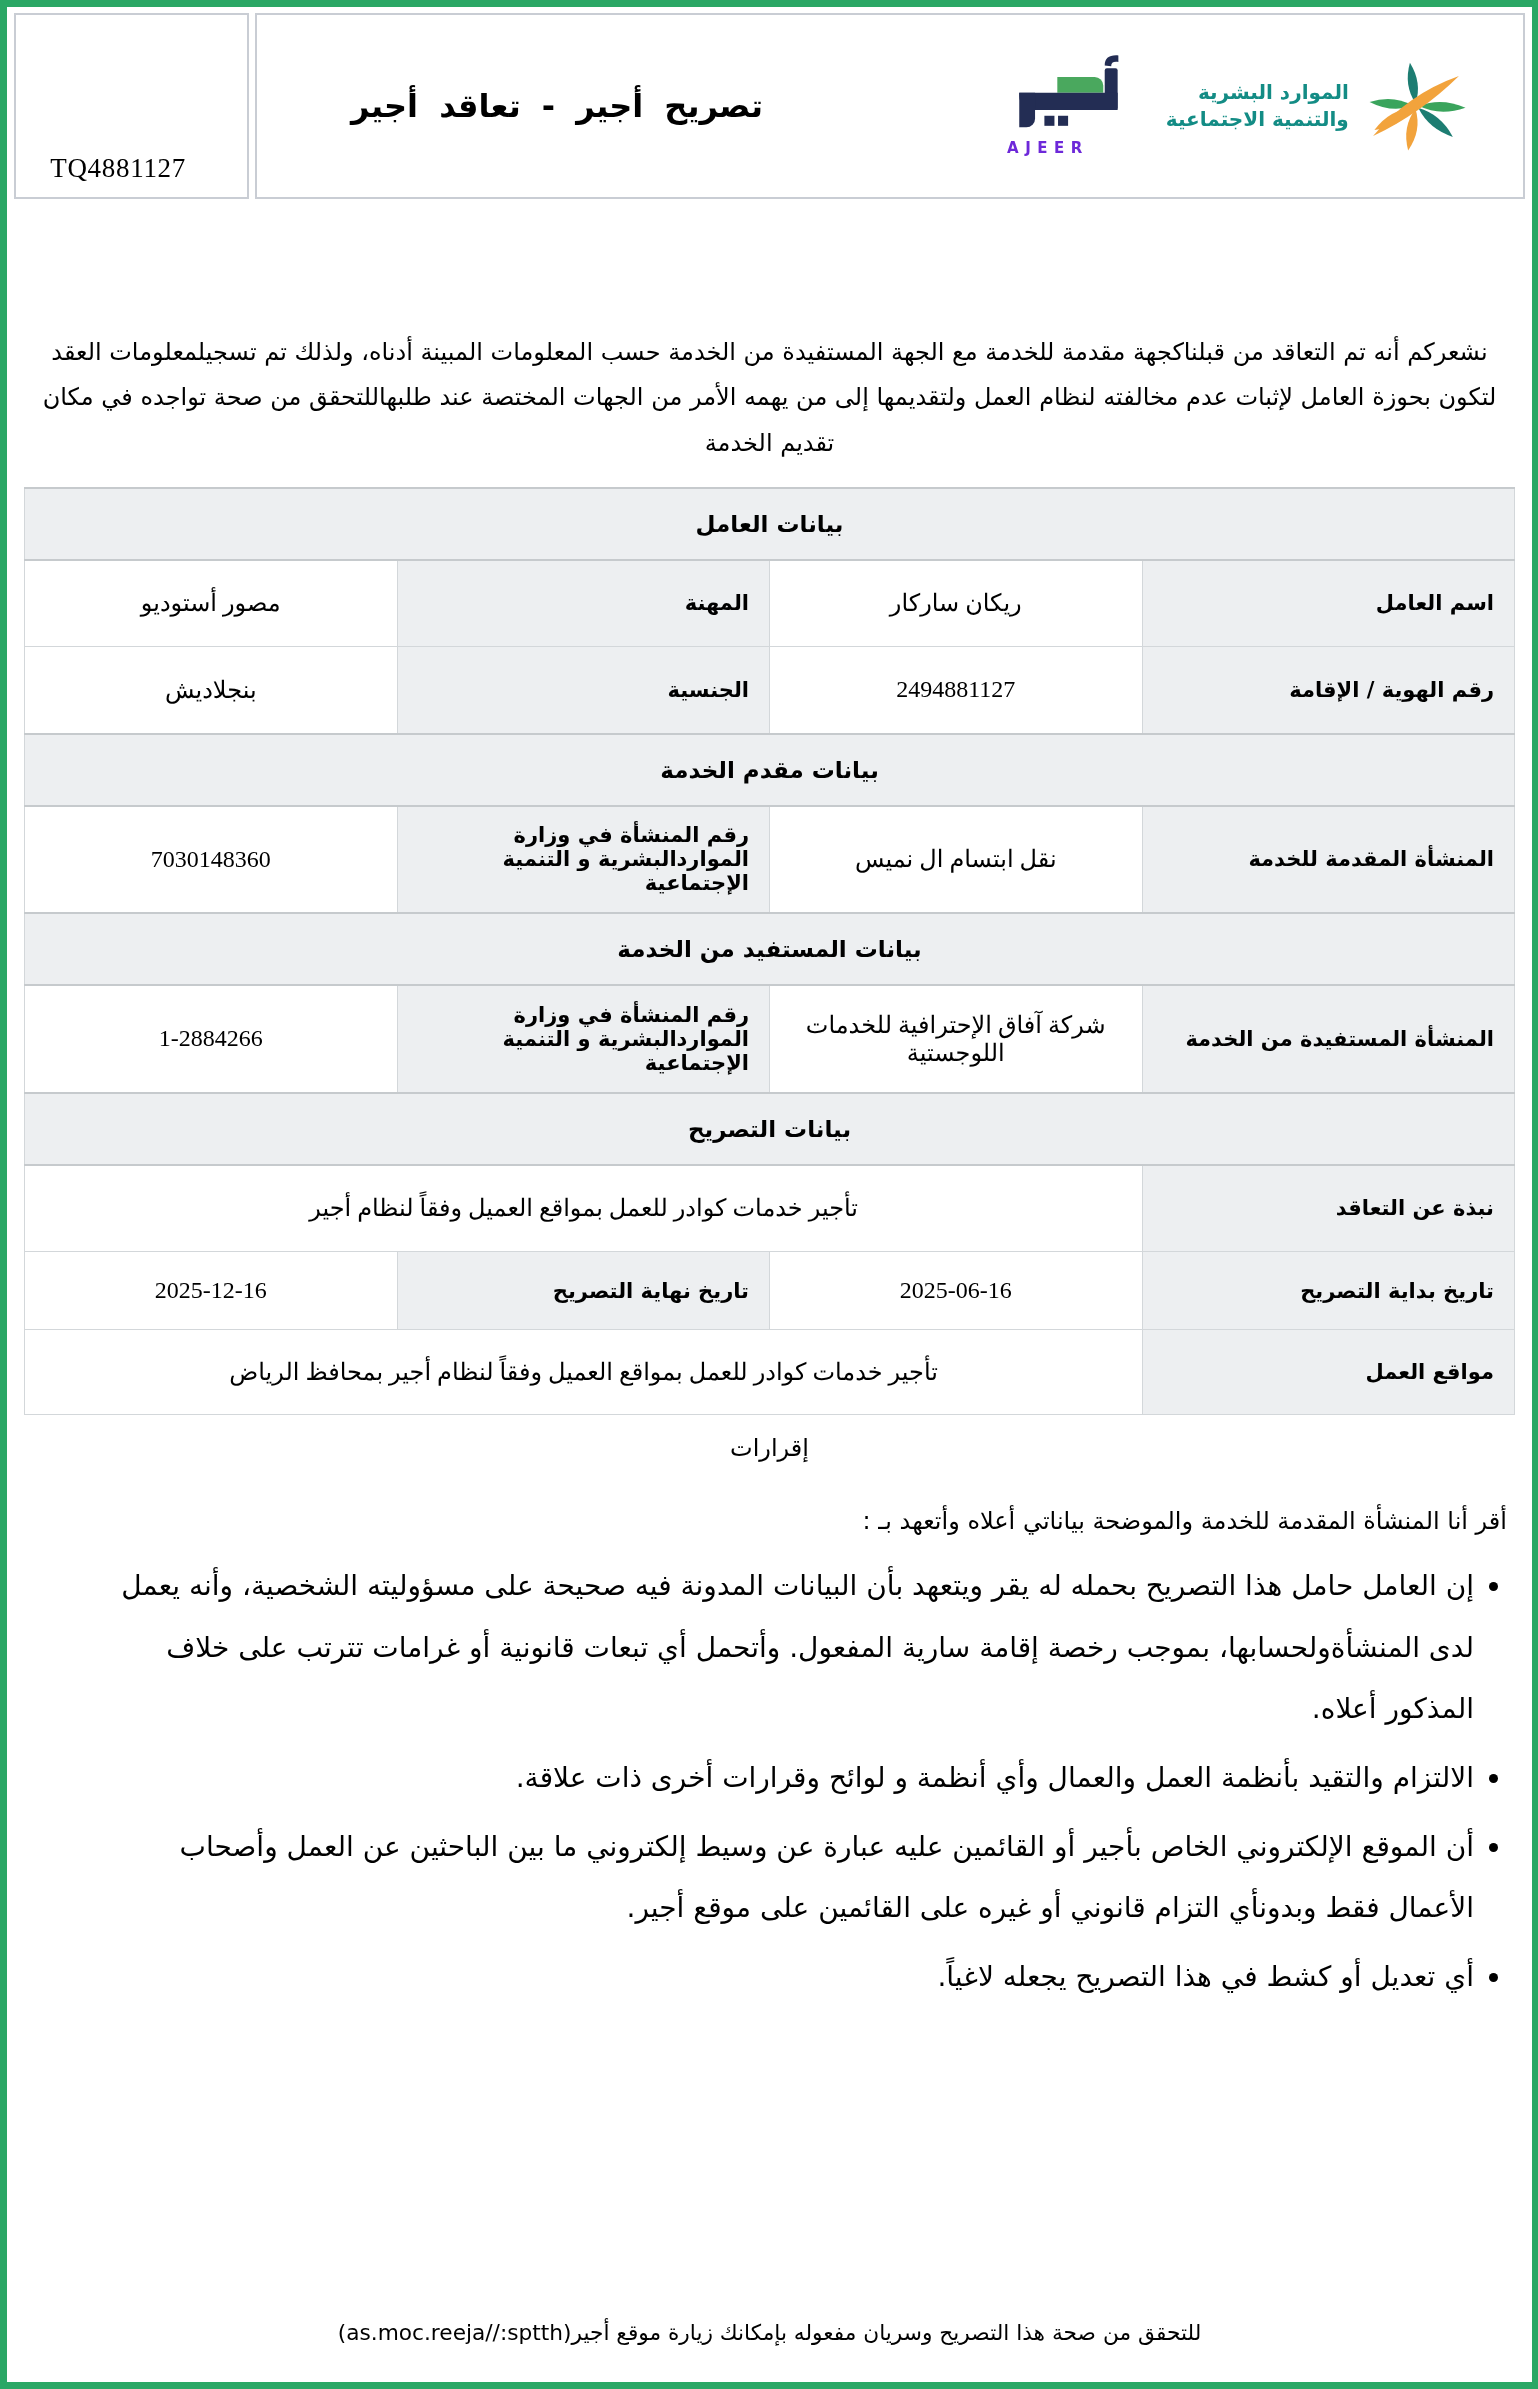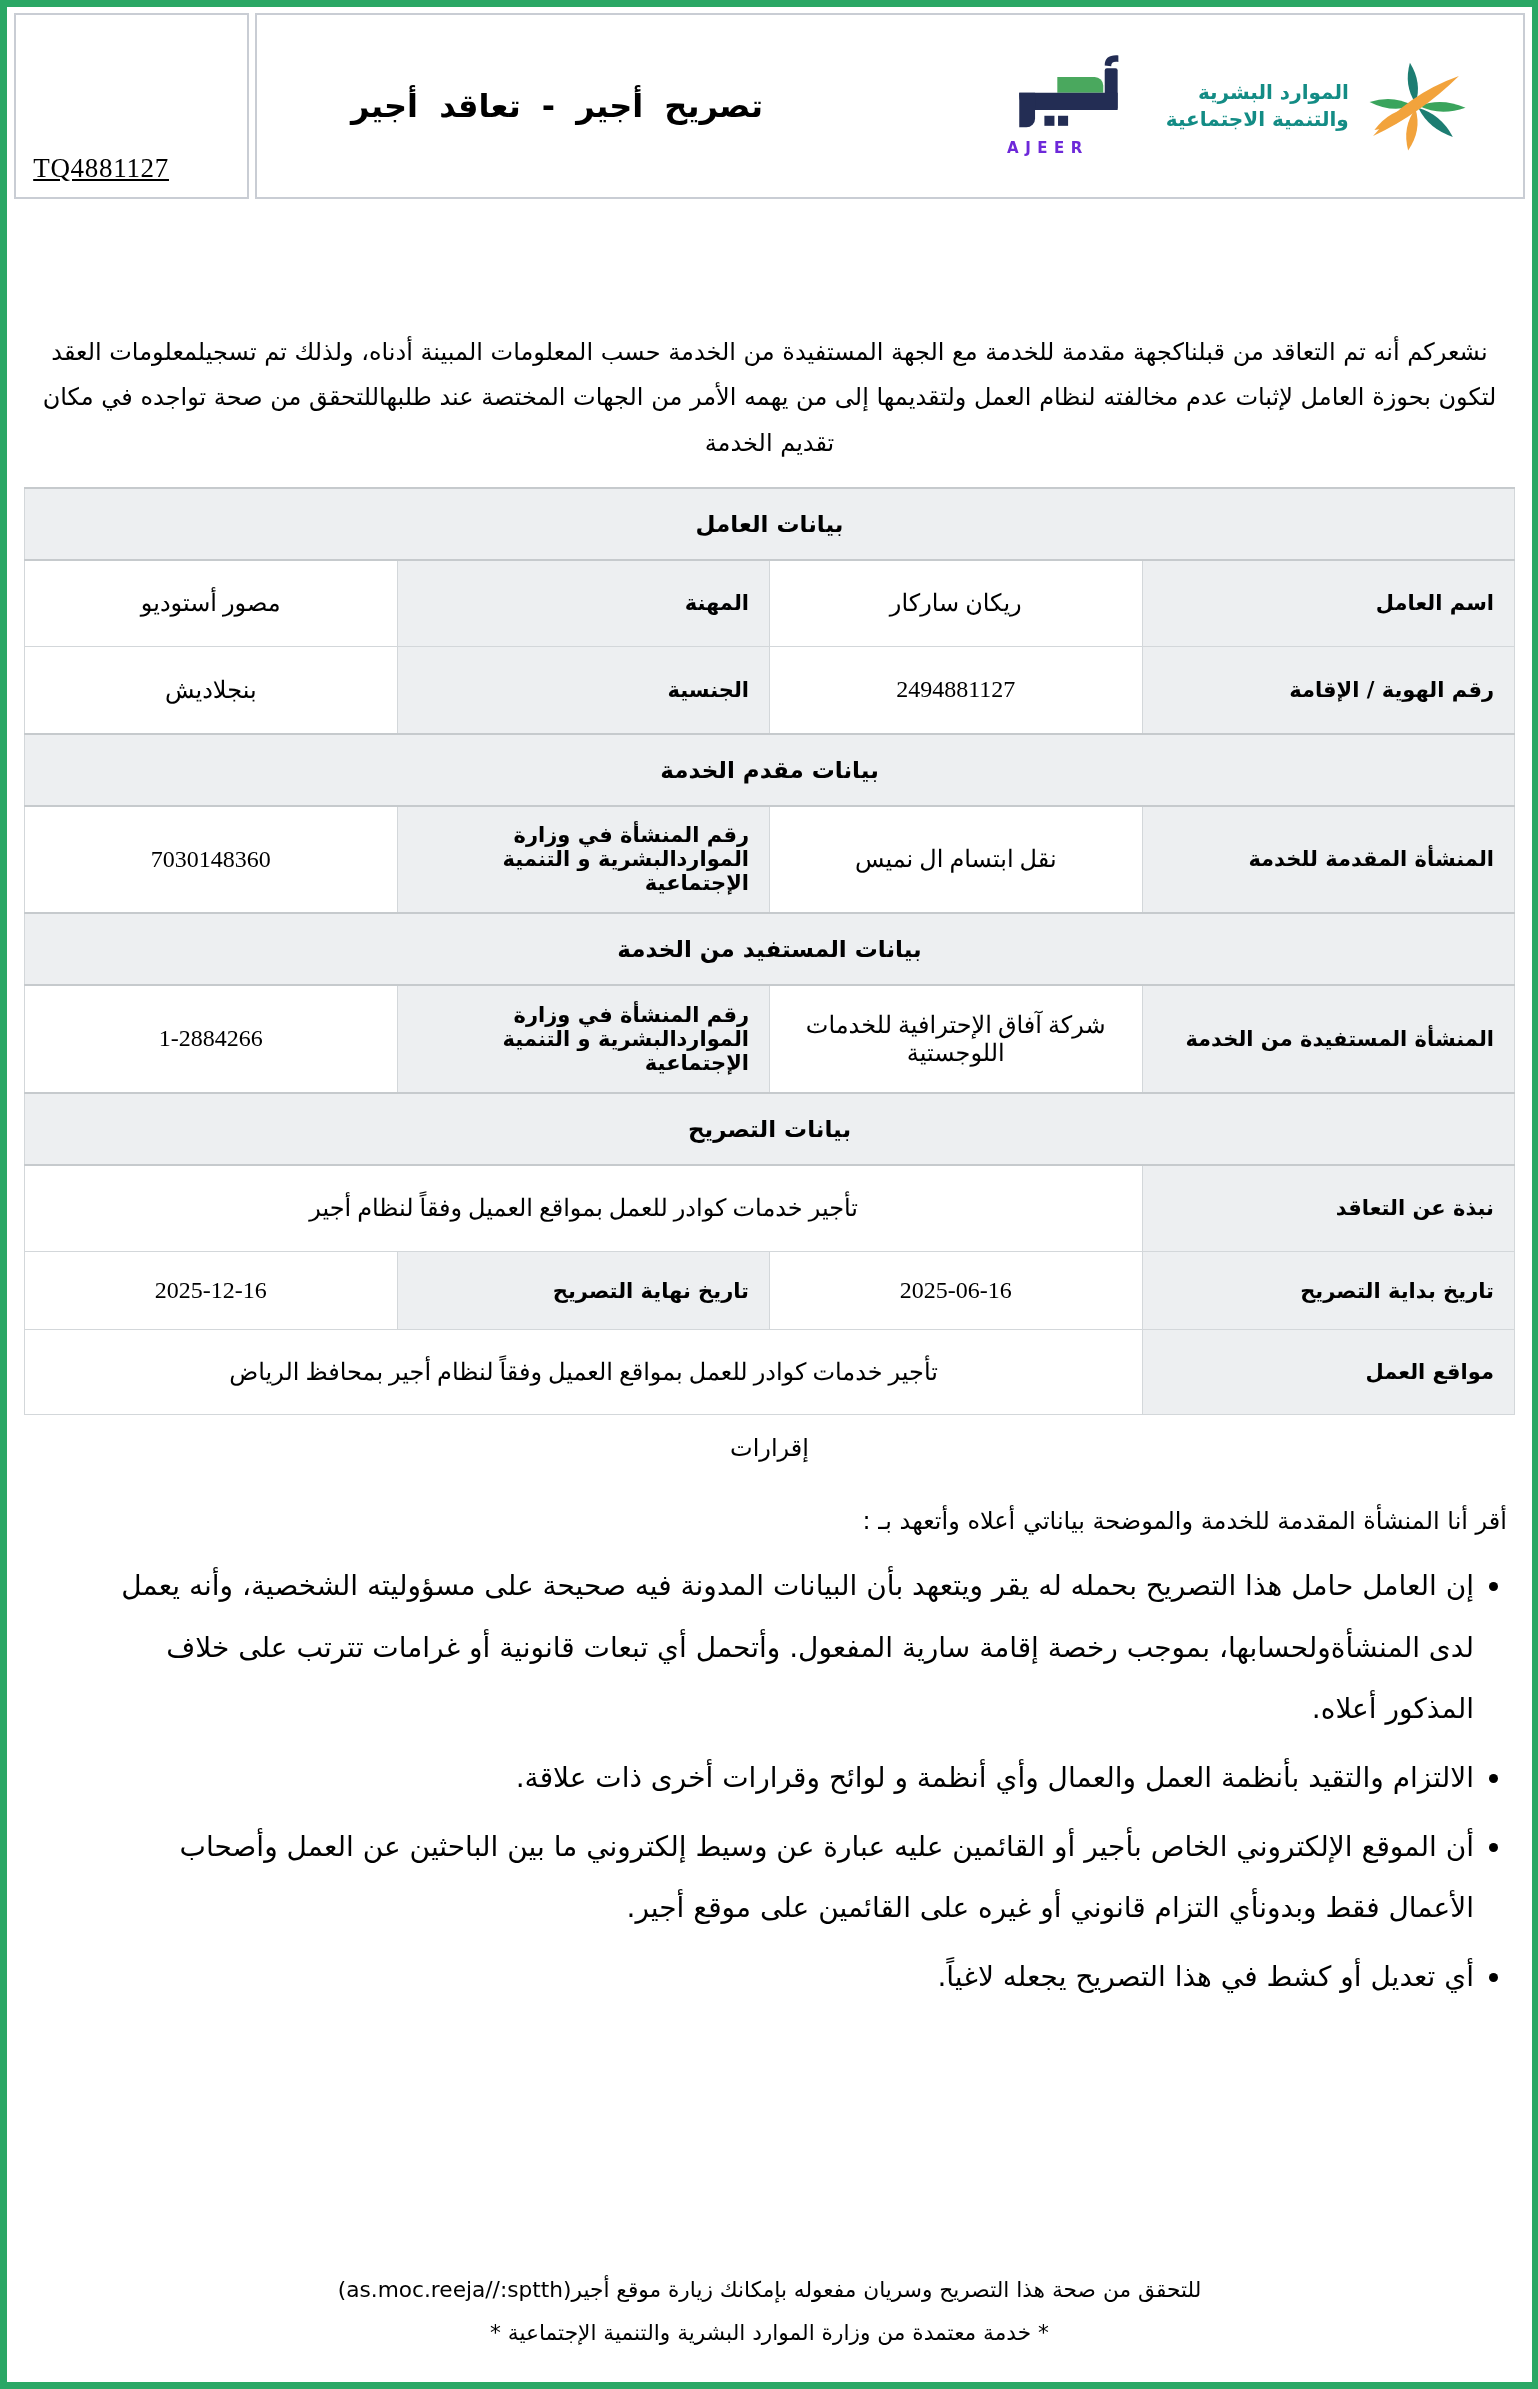"TQ4881127" .tq { left: 17px -> 34px; text-decoration: underline -> none }
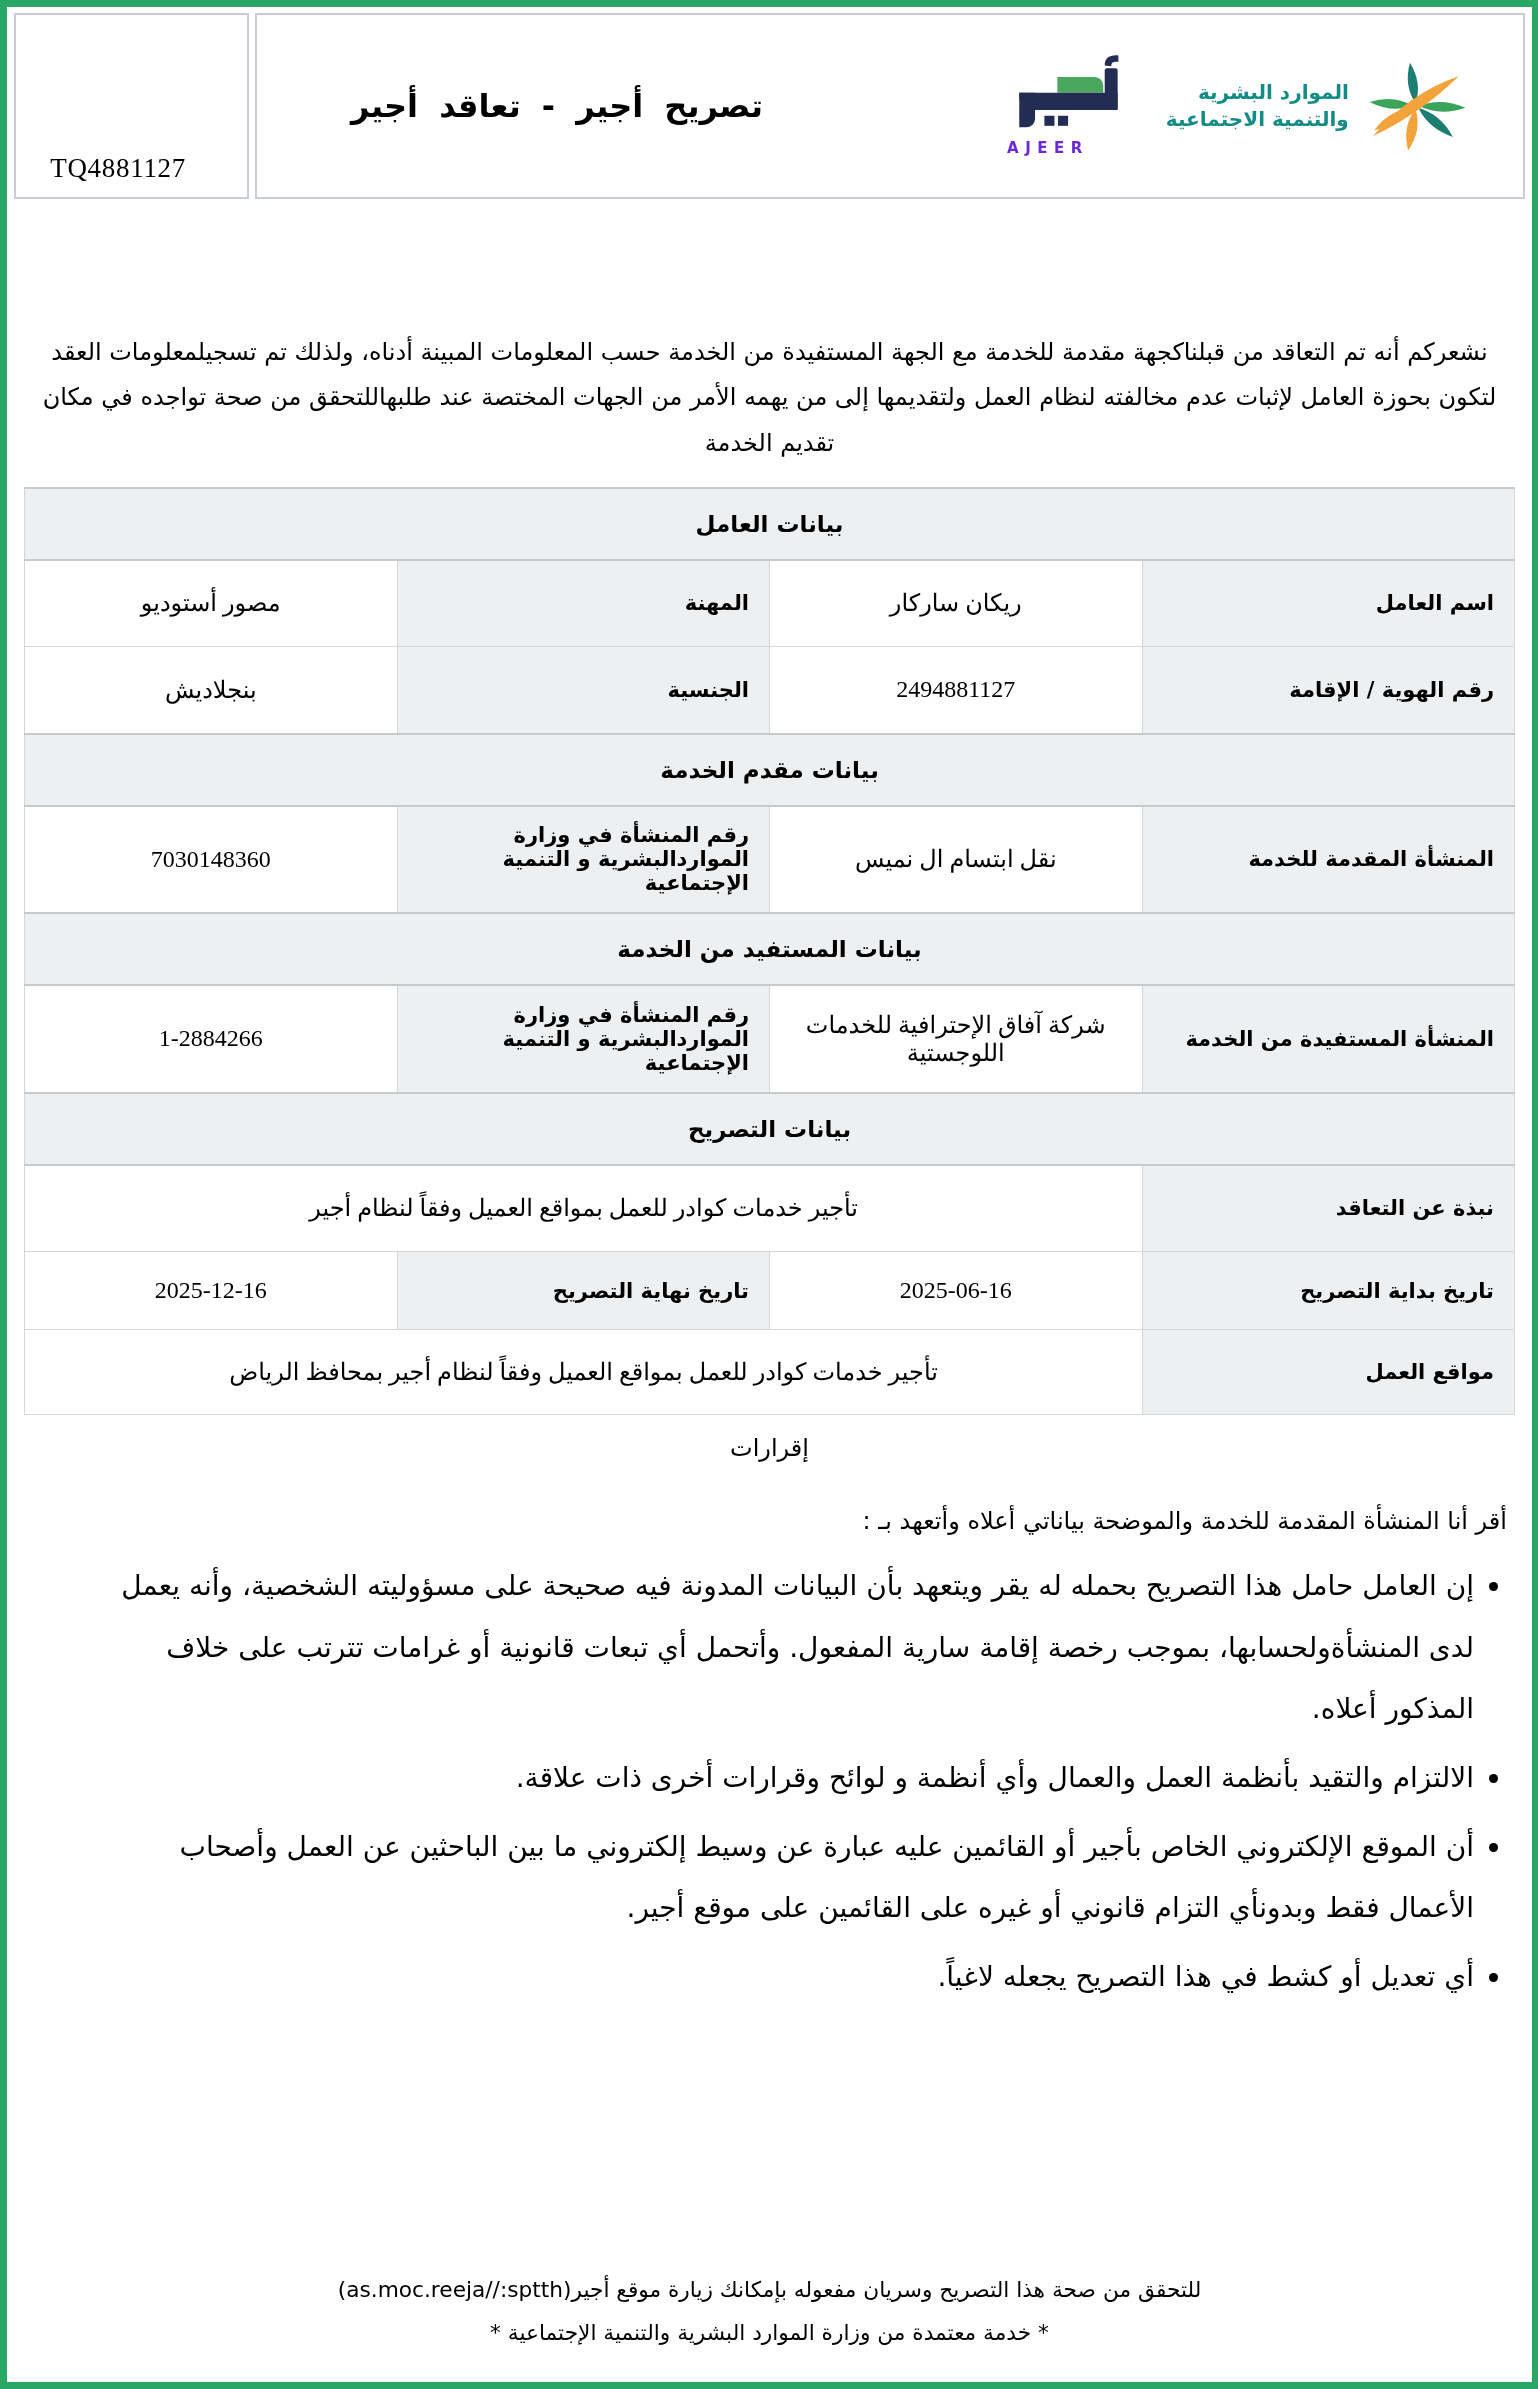"* خدمة معتمدة من وزارة" p { html: <p>* خدمة معتمدة من وزارة الموارد البشرية والتنمية الإجتماعية *</p> -> none }
